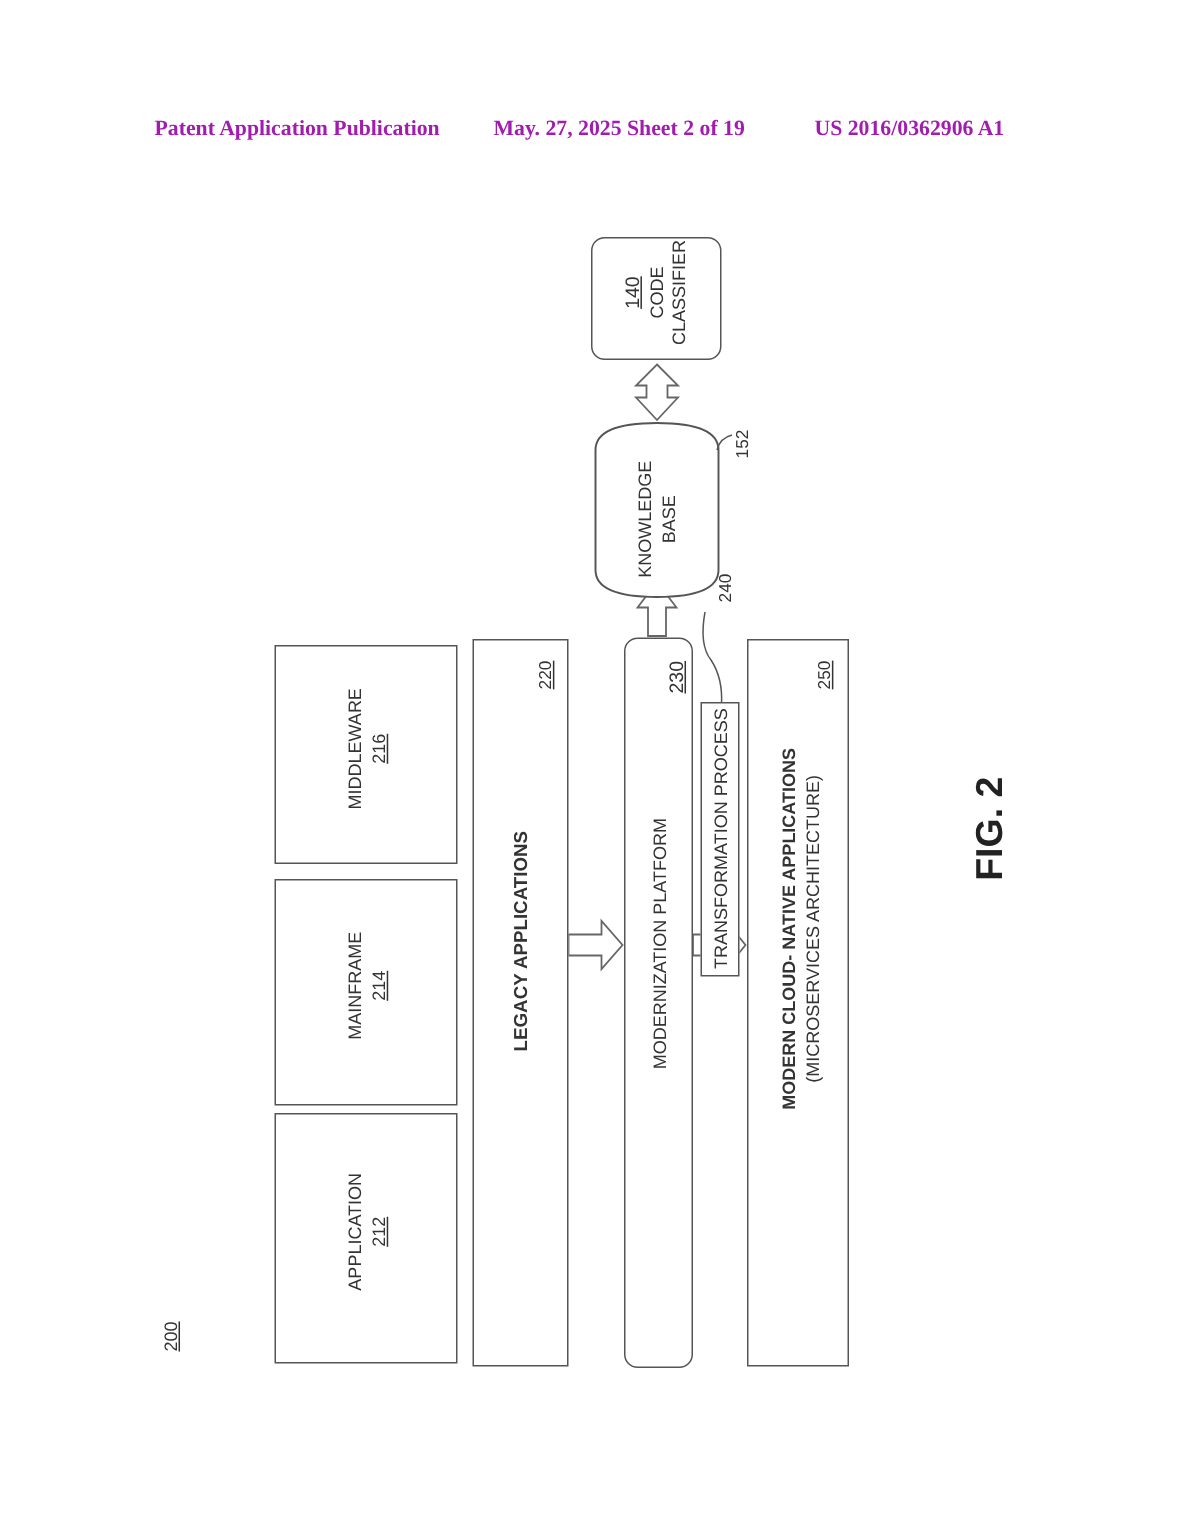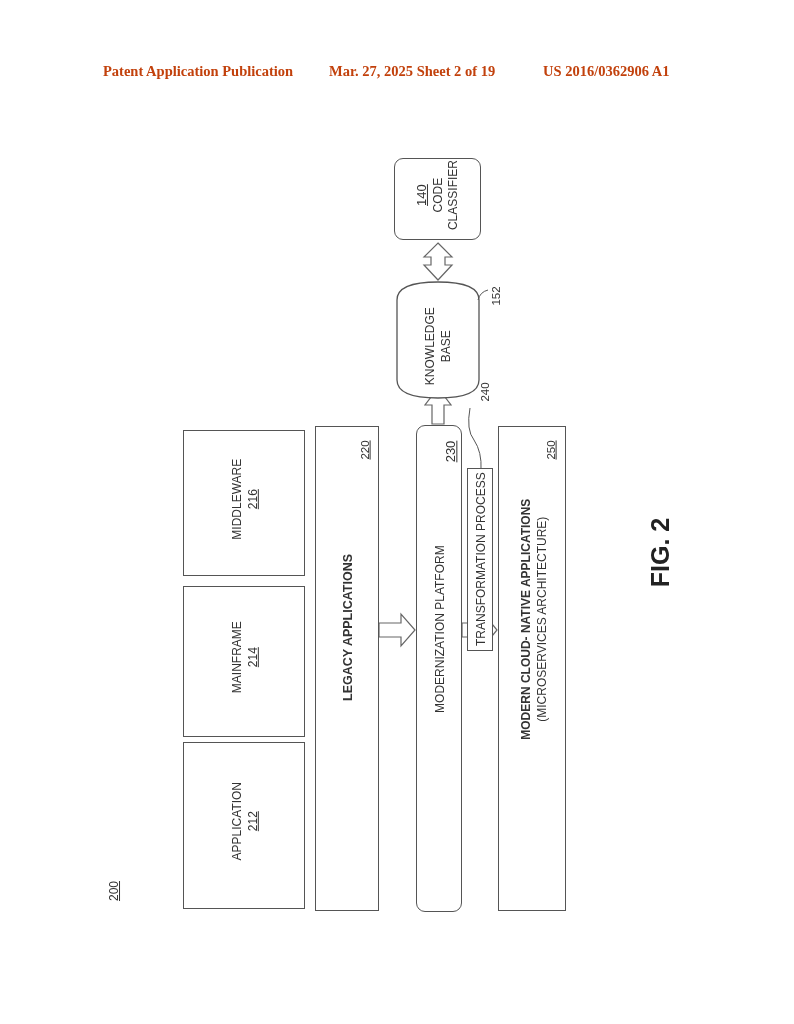"Patent Application Publication" .hdr { color: #c2410c -> #a21caf; top: 63px -> 78px }
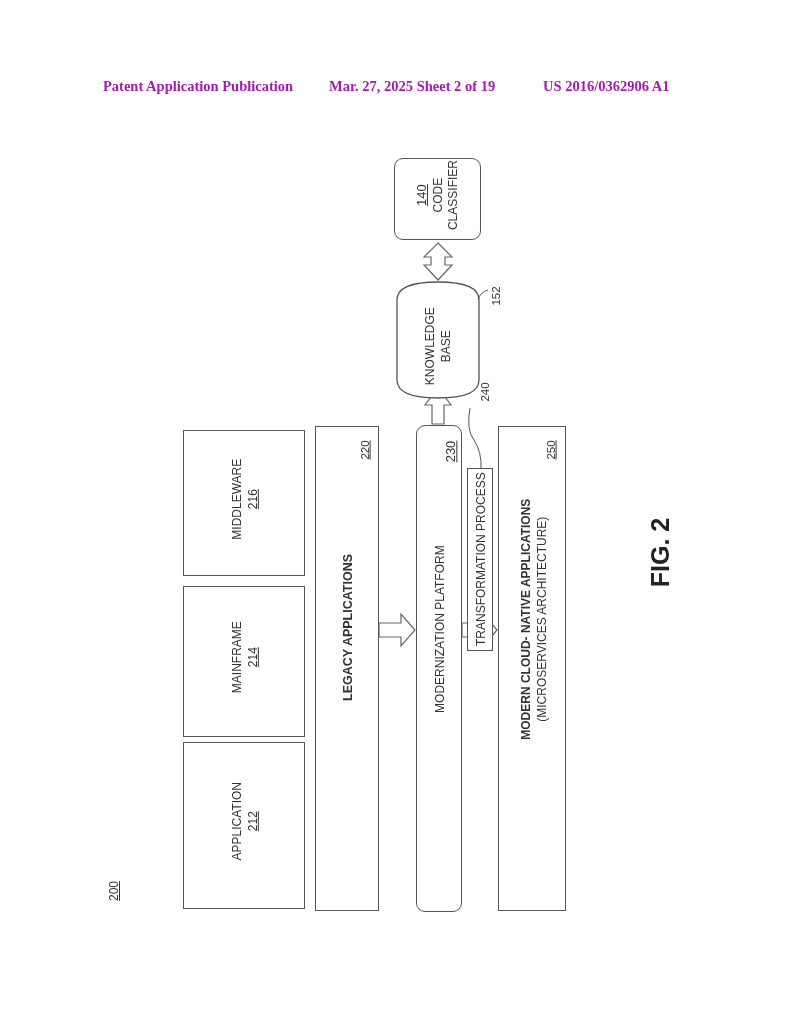"Mar. 27, 2025 Sheet 2" div.hdr { text: Mar -> May }
